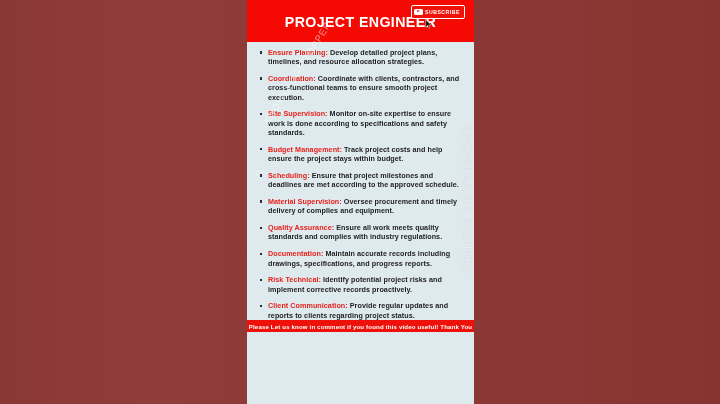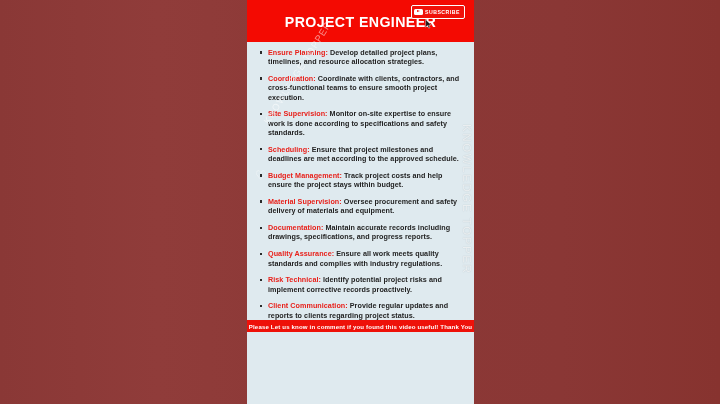"Scheduling: Ensure that project" li { order: before "Budget Management: Track project costs" -> after "Budget Management: Track project costs" }
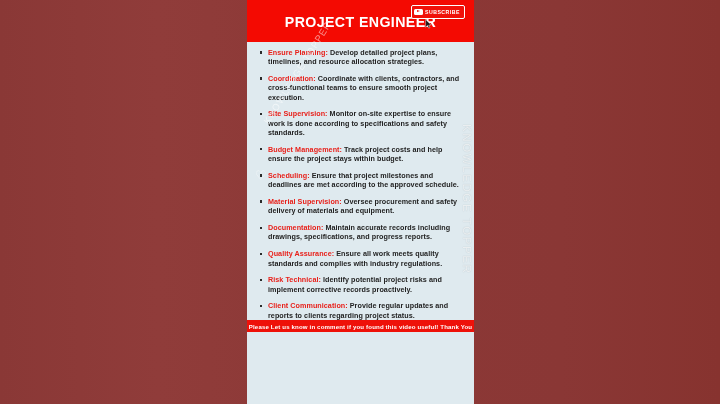"Oversee procurement and safety delivery" span { text: safety delivery of materials -> timely delivery of complies }
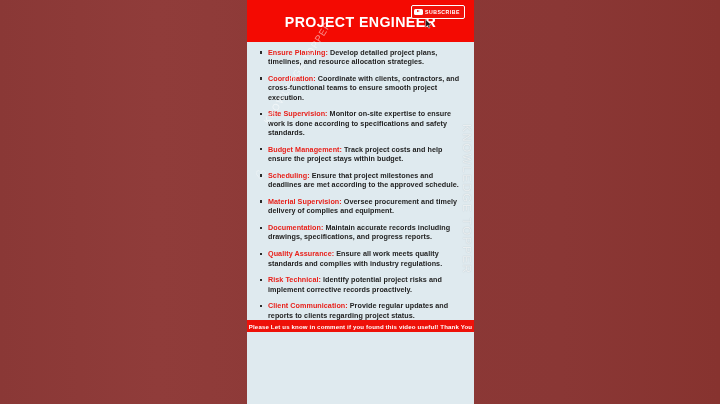"Documentation: Maintain accurate records" li { order: before "Quality Assurance: Ensure all work" -> after "Quality Assurance: Ensure all work" }
